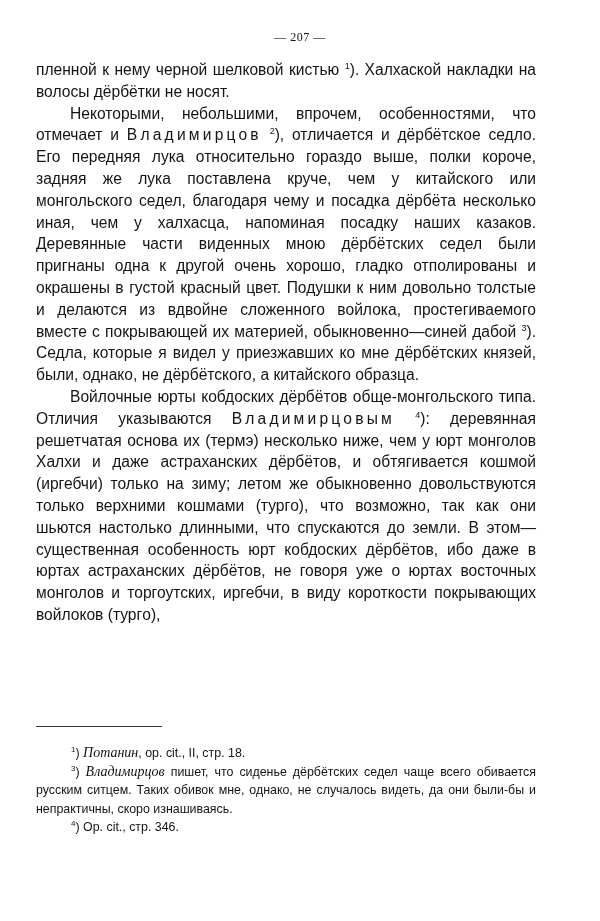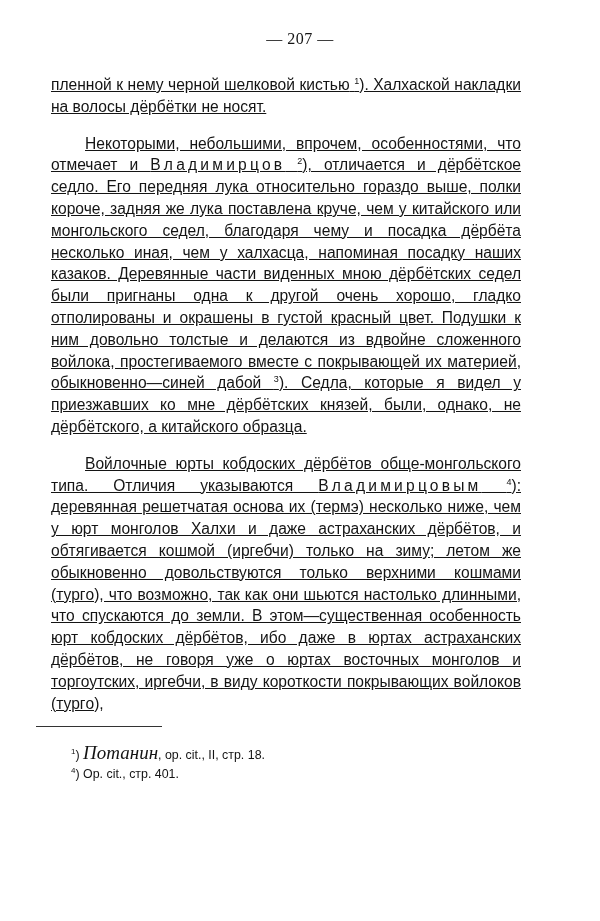"— 207 —" .page-number { font-size: 16px -> 12px }
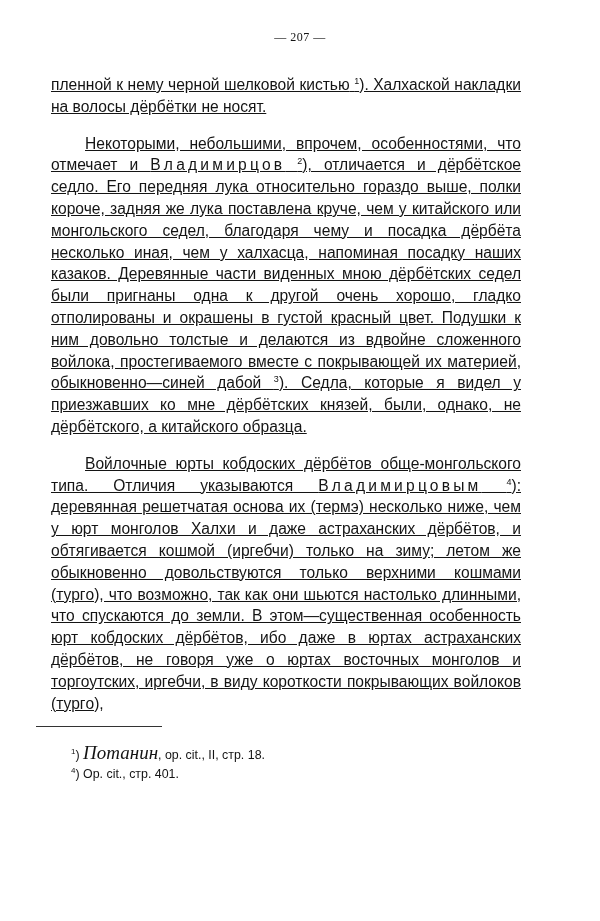"пленной к нему черной шелковой" .body-text p { margin: 15px -> 0; text-decoration: underline -> none }
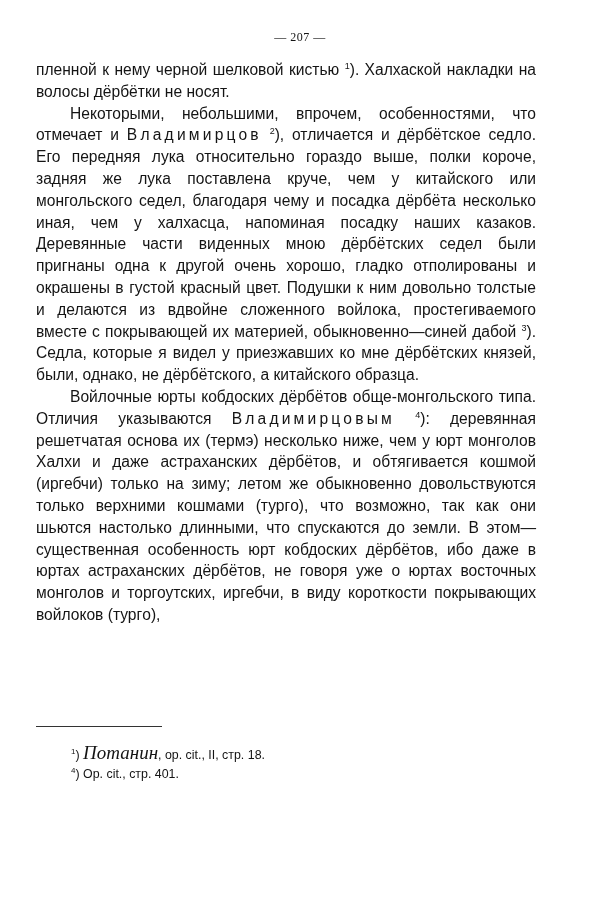"Потанин" .footnotes .ital { font-size: 19px -> 14px }
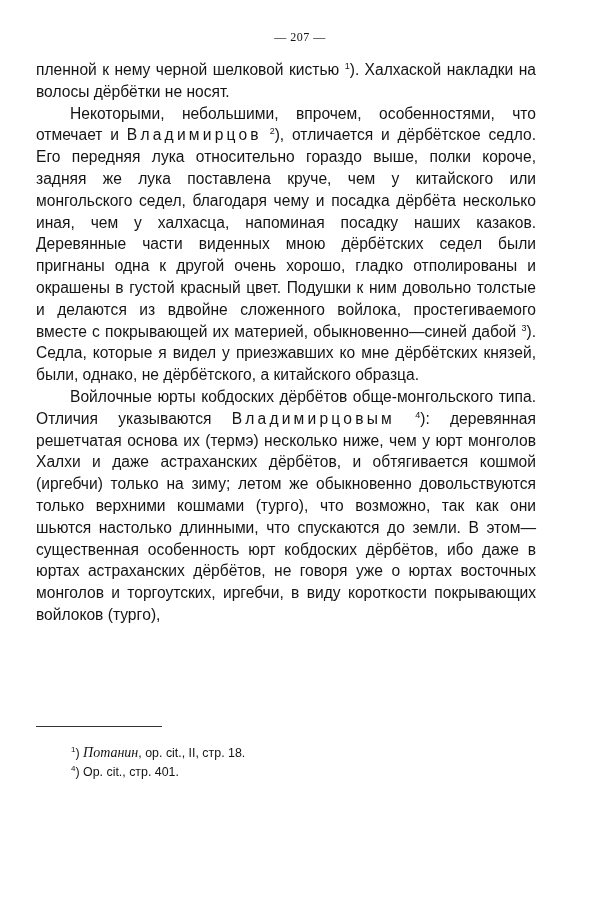"3) Владимирцов пишет, что сиденье" p { html: none -> <p><sup>3</sup>) <span>Владимирцов</span><span> пишет, что сиденье дёрбётских седел чаще всего обивается русским ситцем. Таких обивок мне, однако, не случалось видеть, да они были-бы и непрактичны, скоро изнашиваясь.</span></p> }
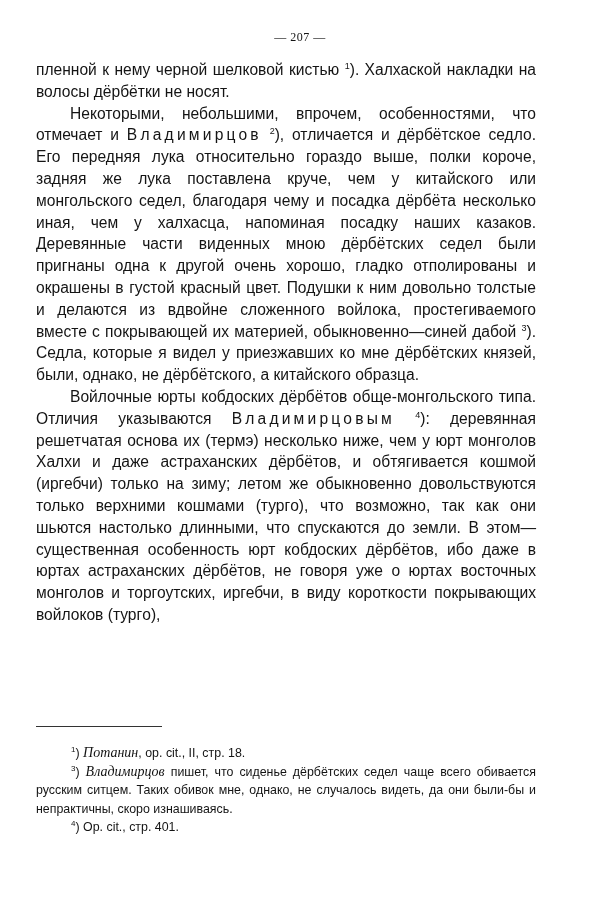"Op. cit., стр. 401." span { text: 401 -> 346 }
